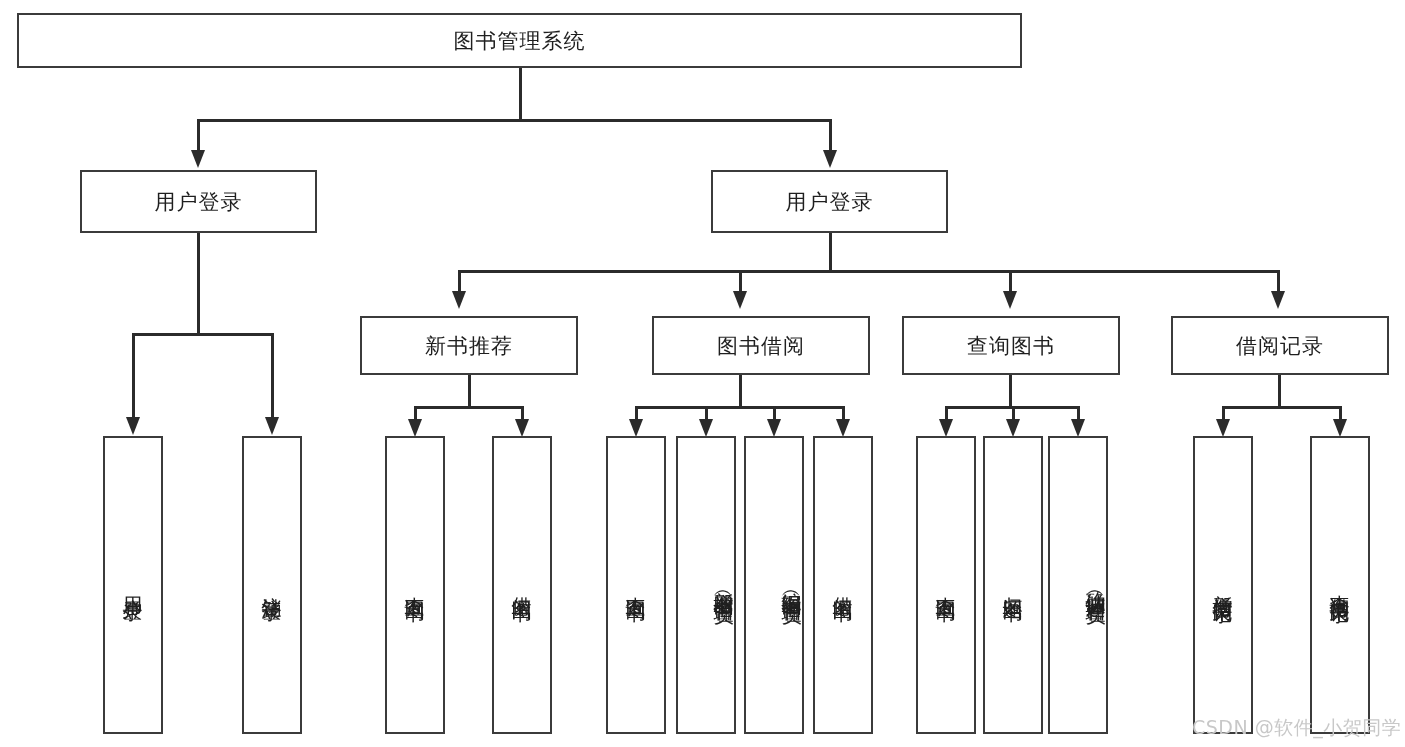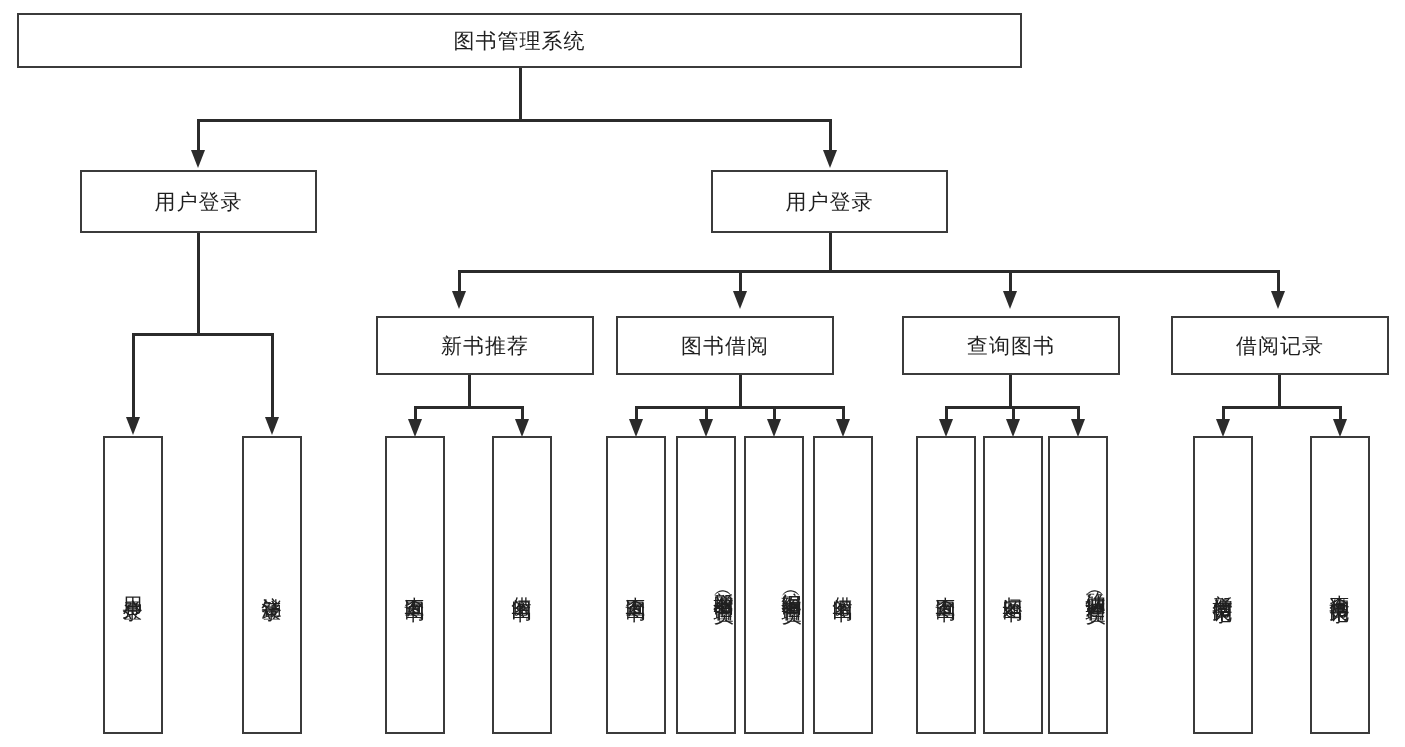"新书推荐" div.node { margin-left: 16px -> none }
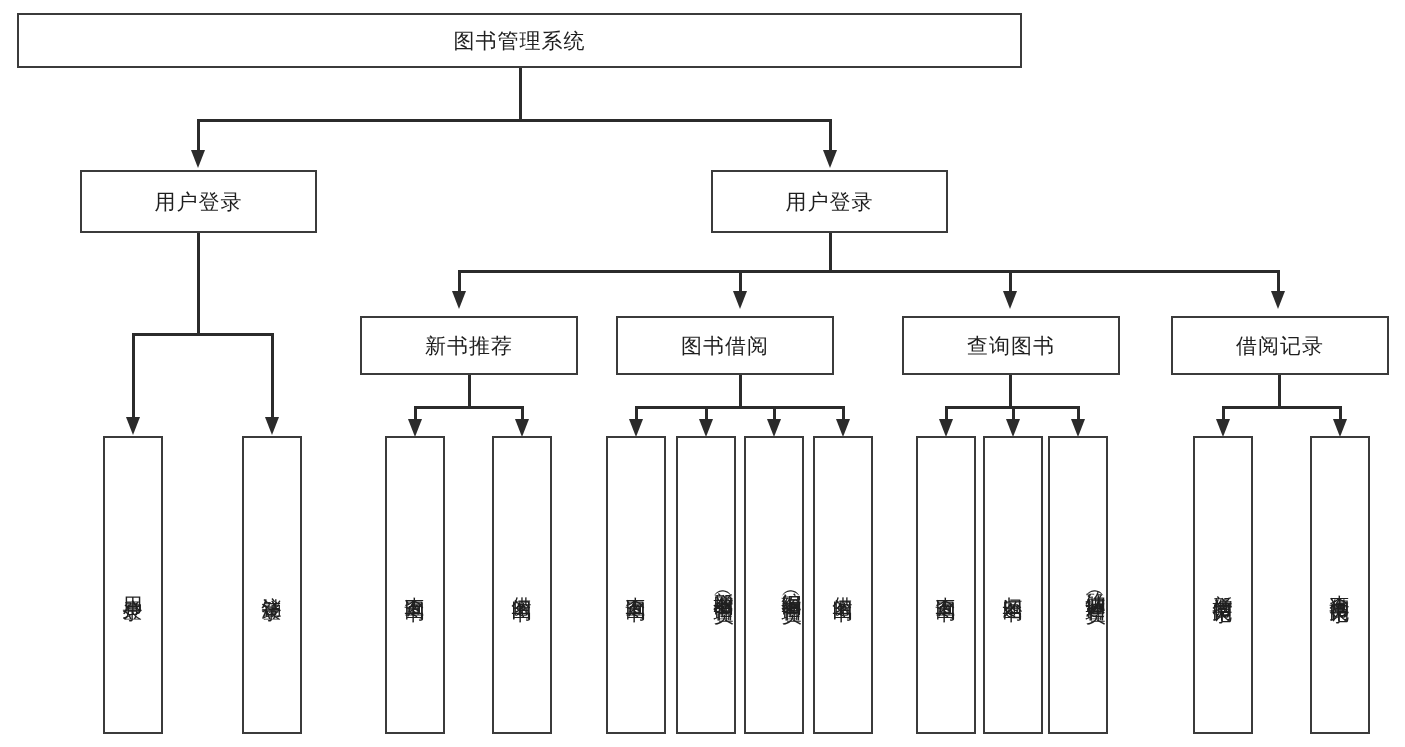"图书借阅" div.node { left: 616px -> 652px }
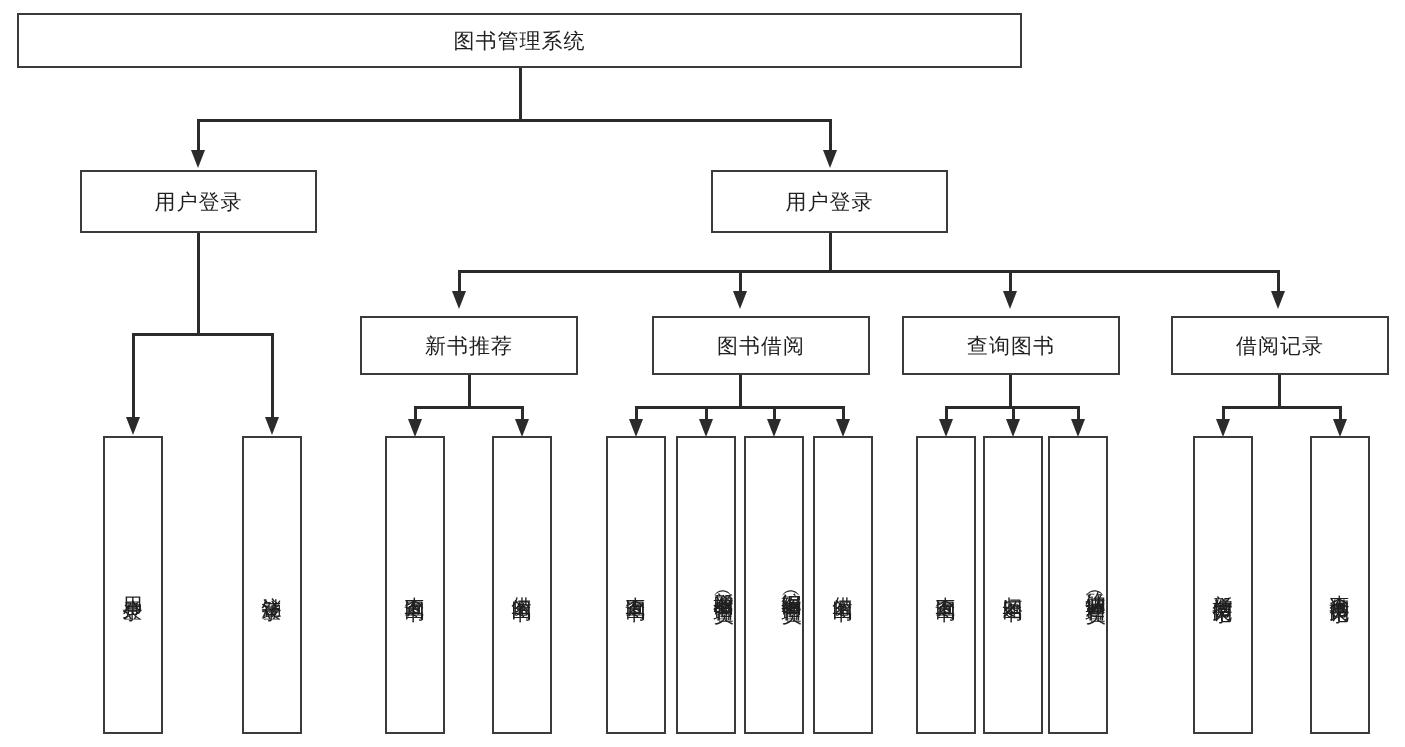"CSDN @软件_小贺同学" div.watermark { html: none -> <div>CSDN @软件_小贺同学</div> }
